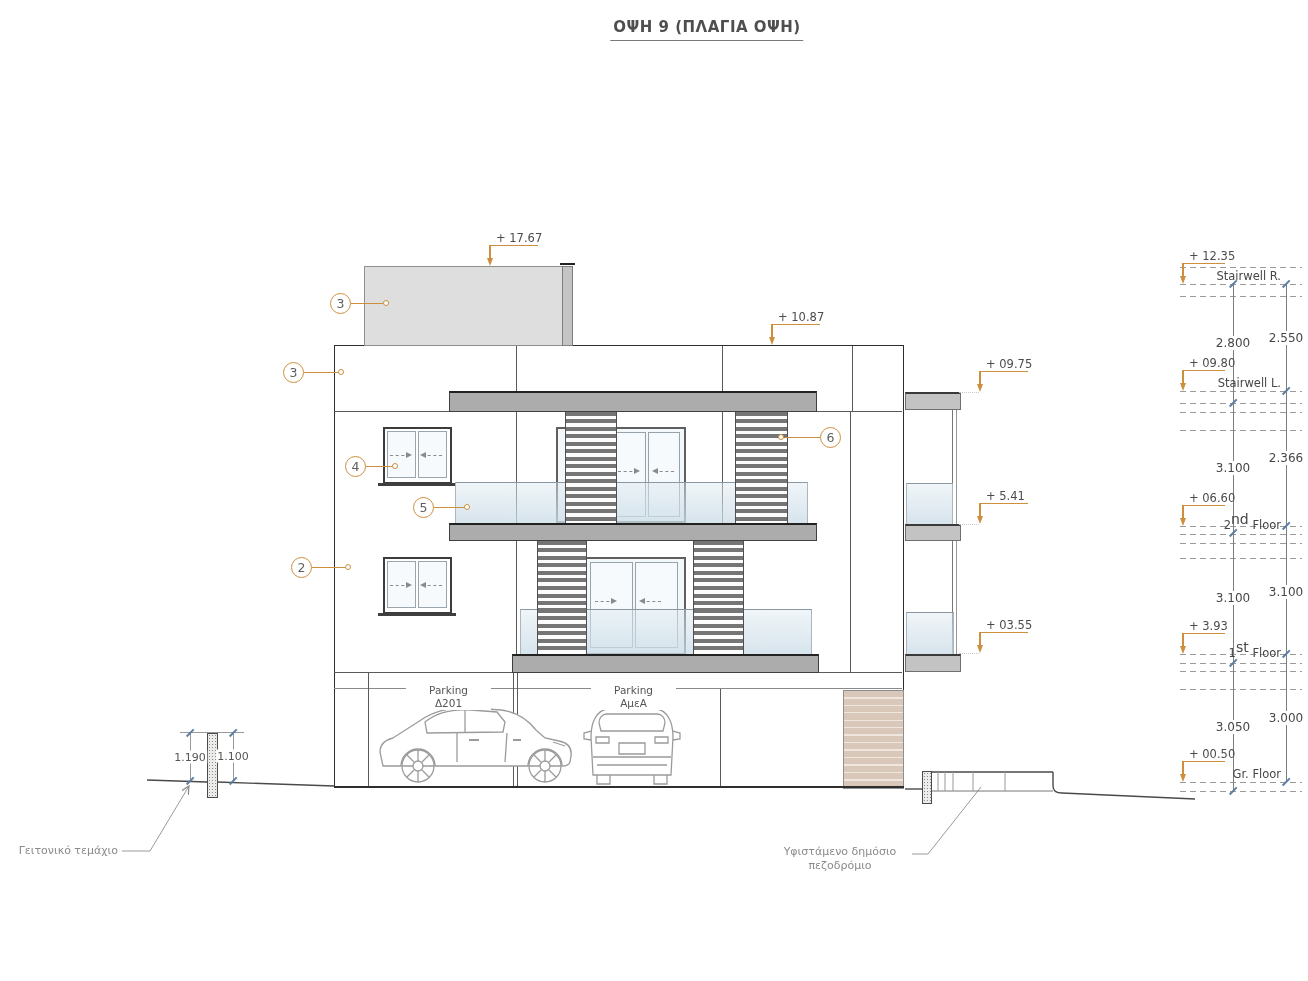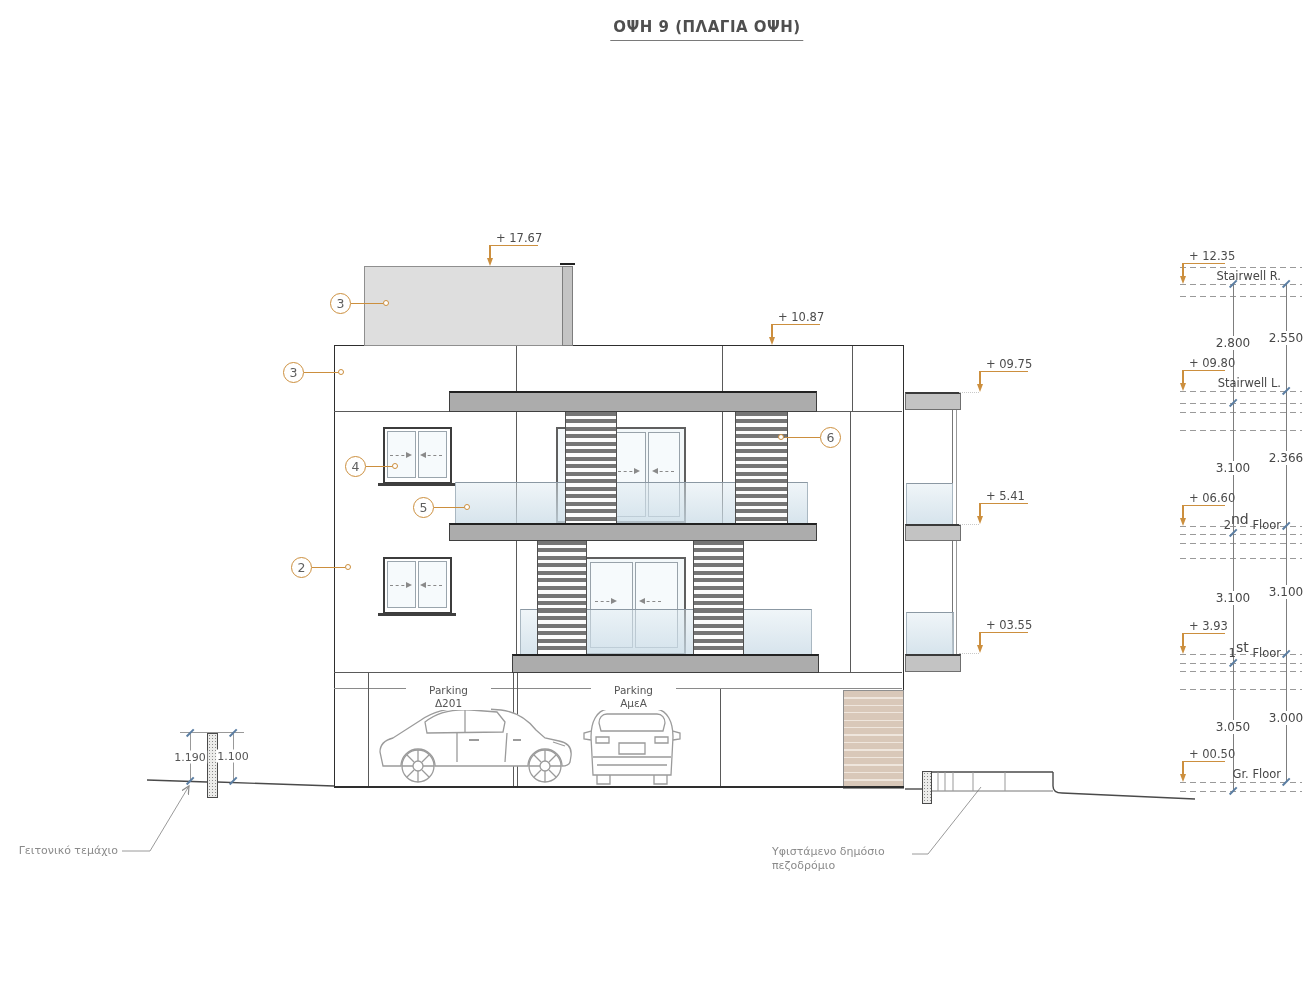"Υφιστάμενο δημόσιο" div.site { text-align: left -> center }
